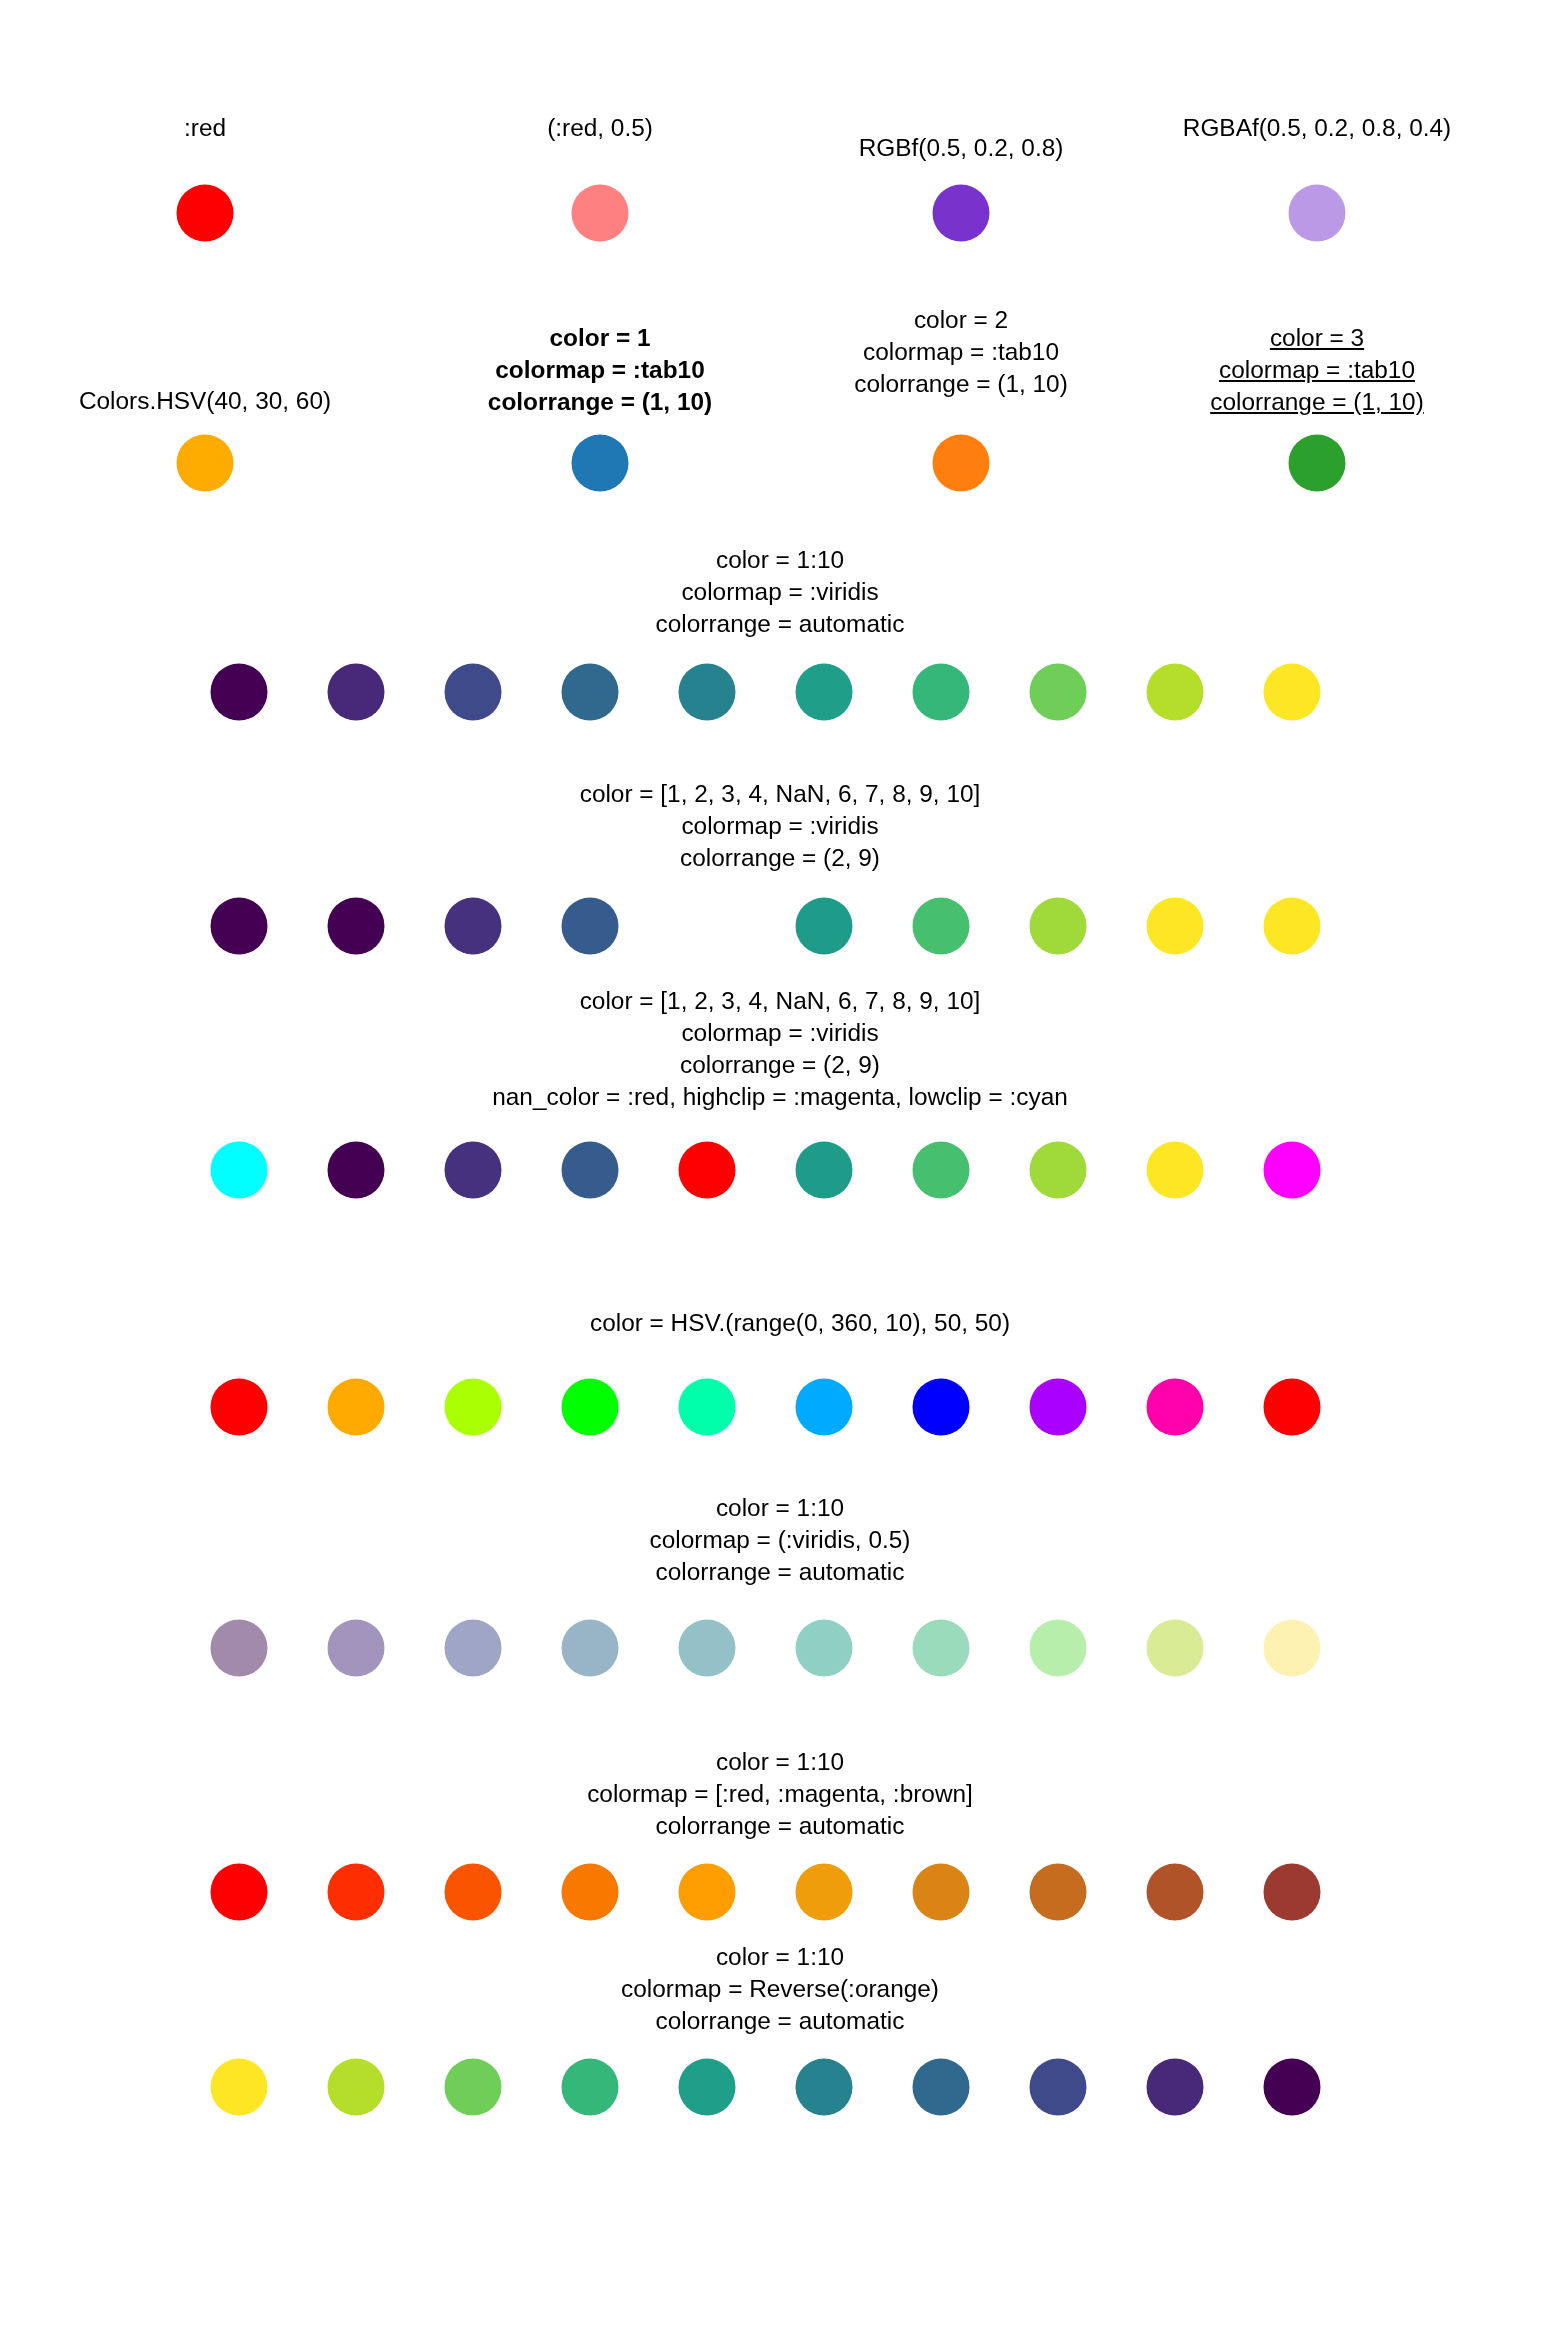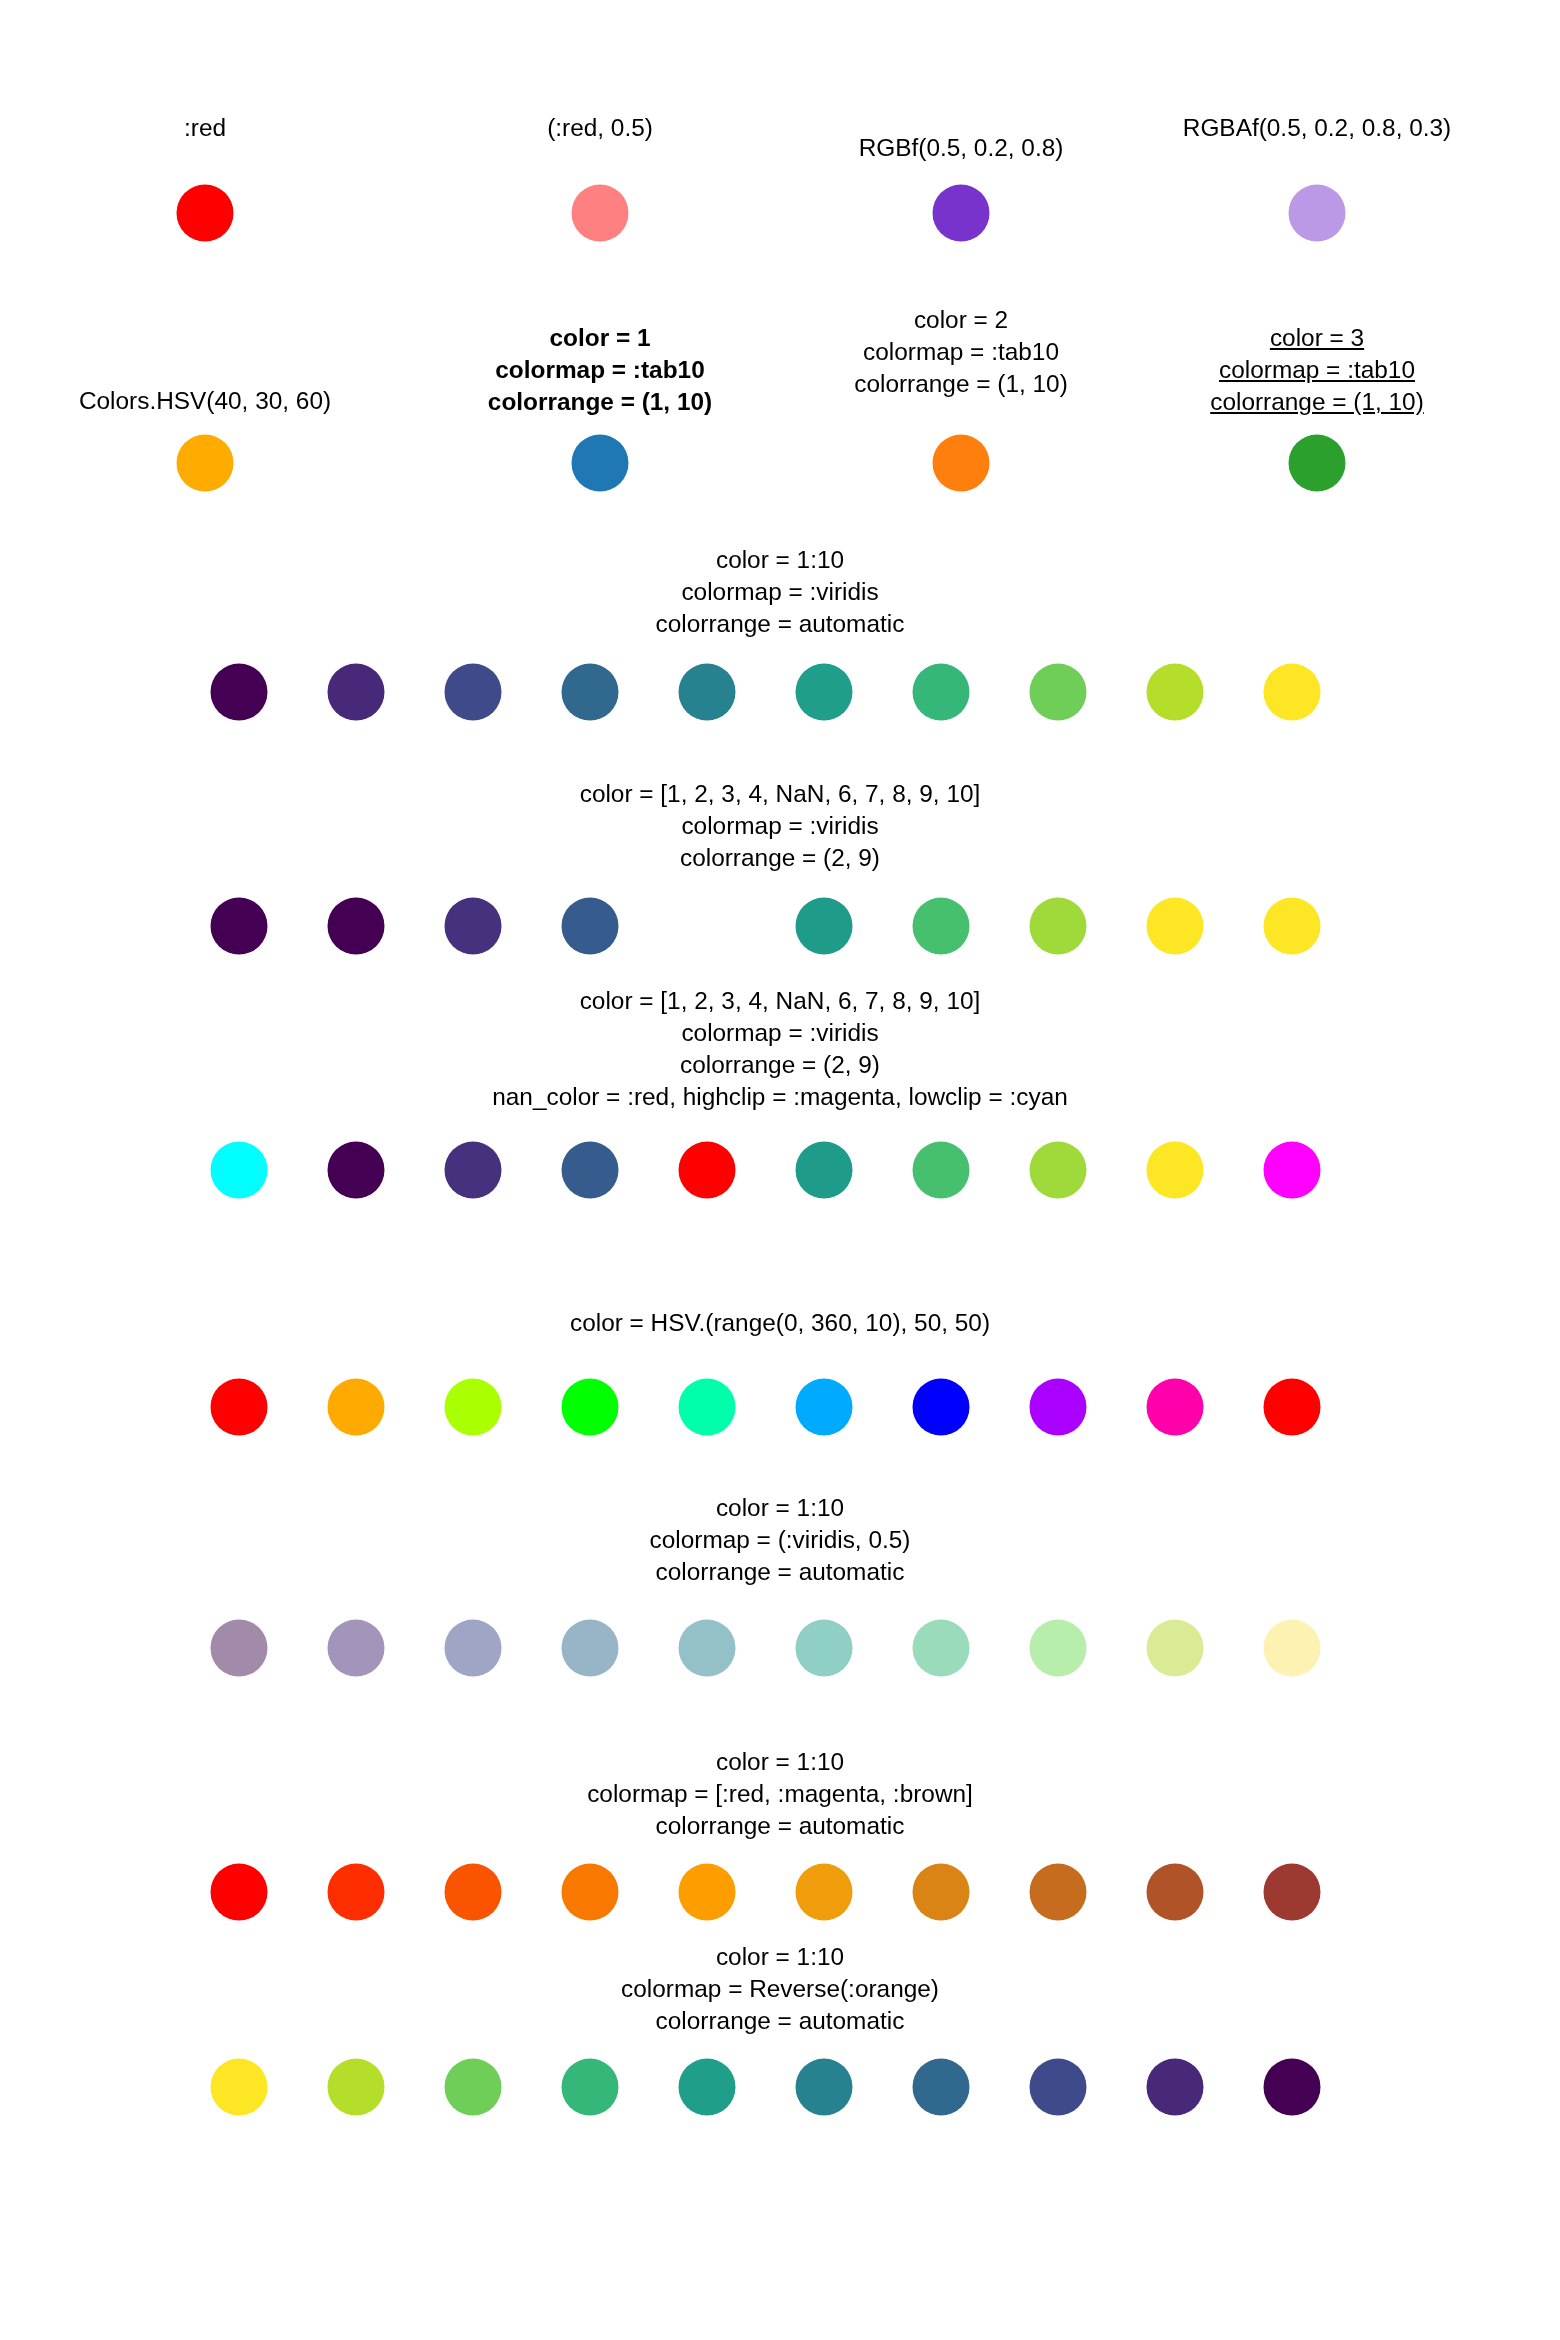"RGBAf(0.5, 0.2, 0.8, 0.3)" span.label-line { text: 0.3 -> 0.4 }
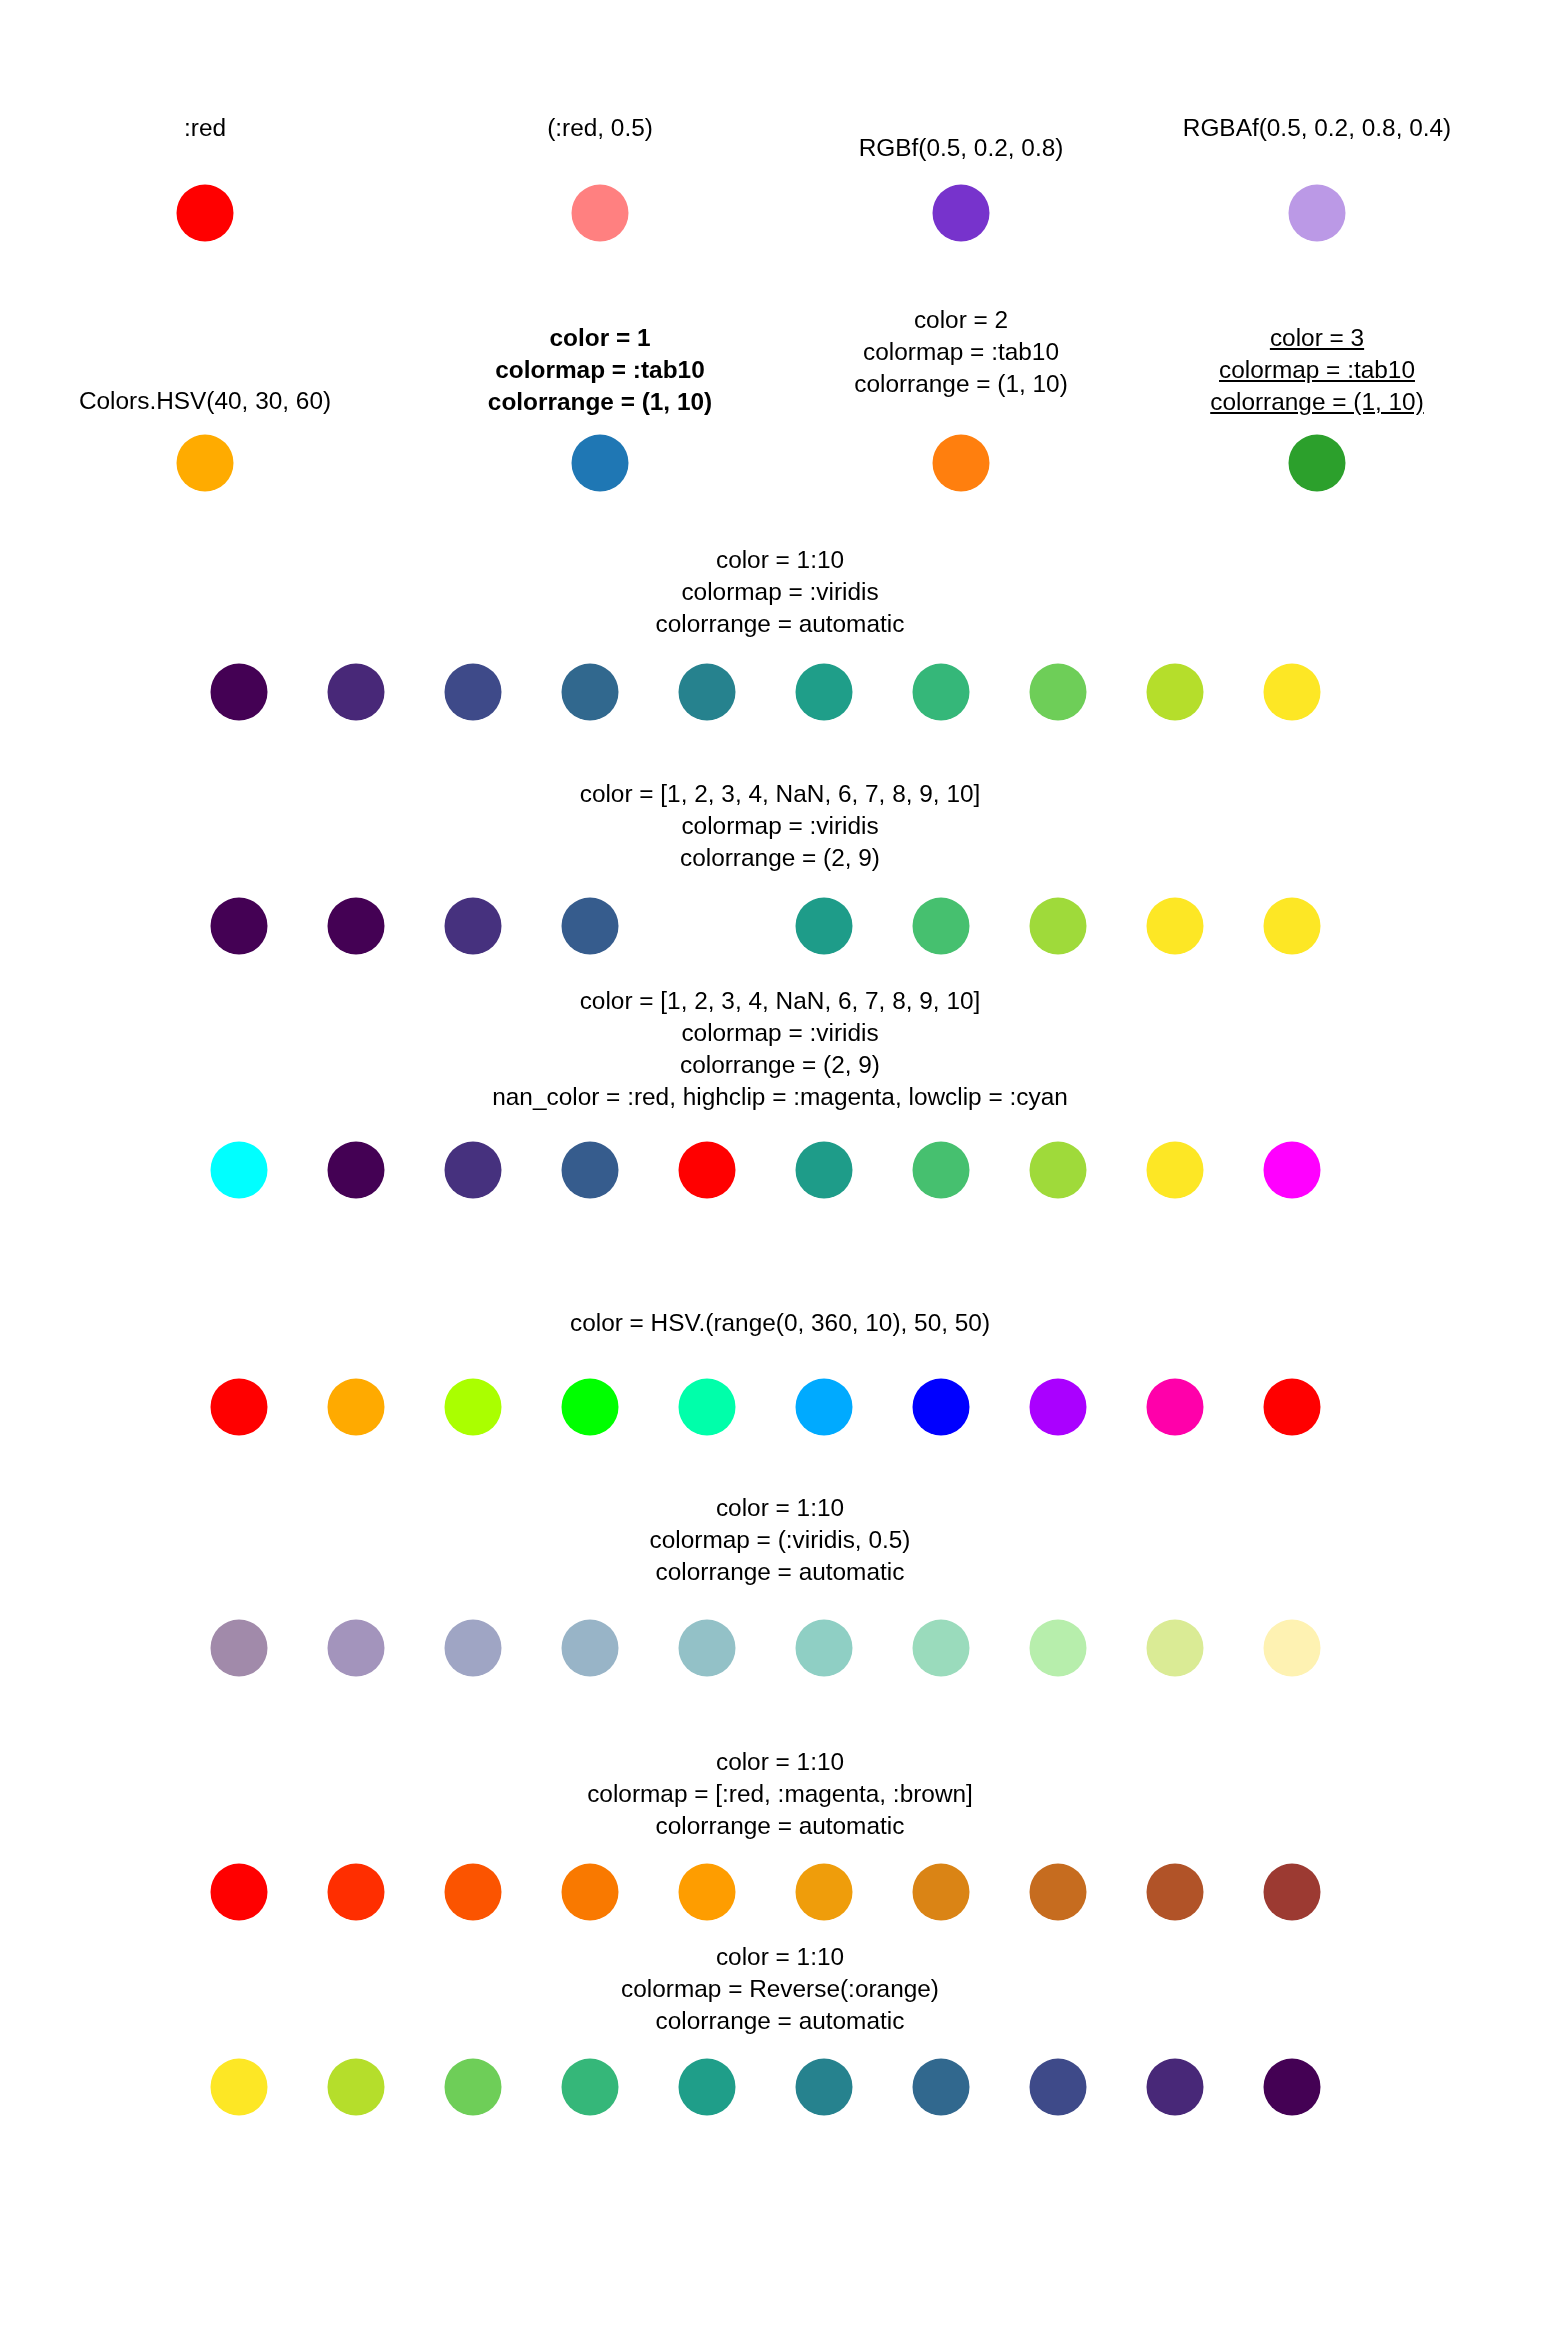"color = HSV.(range(0, 360, 10)," div.label { left: 780px -> 800px }
